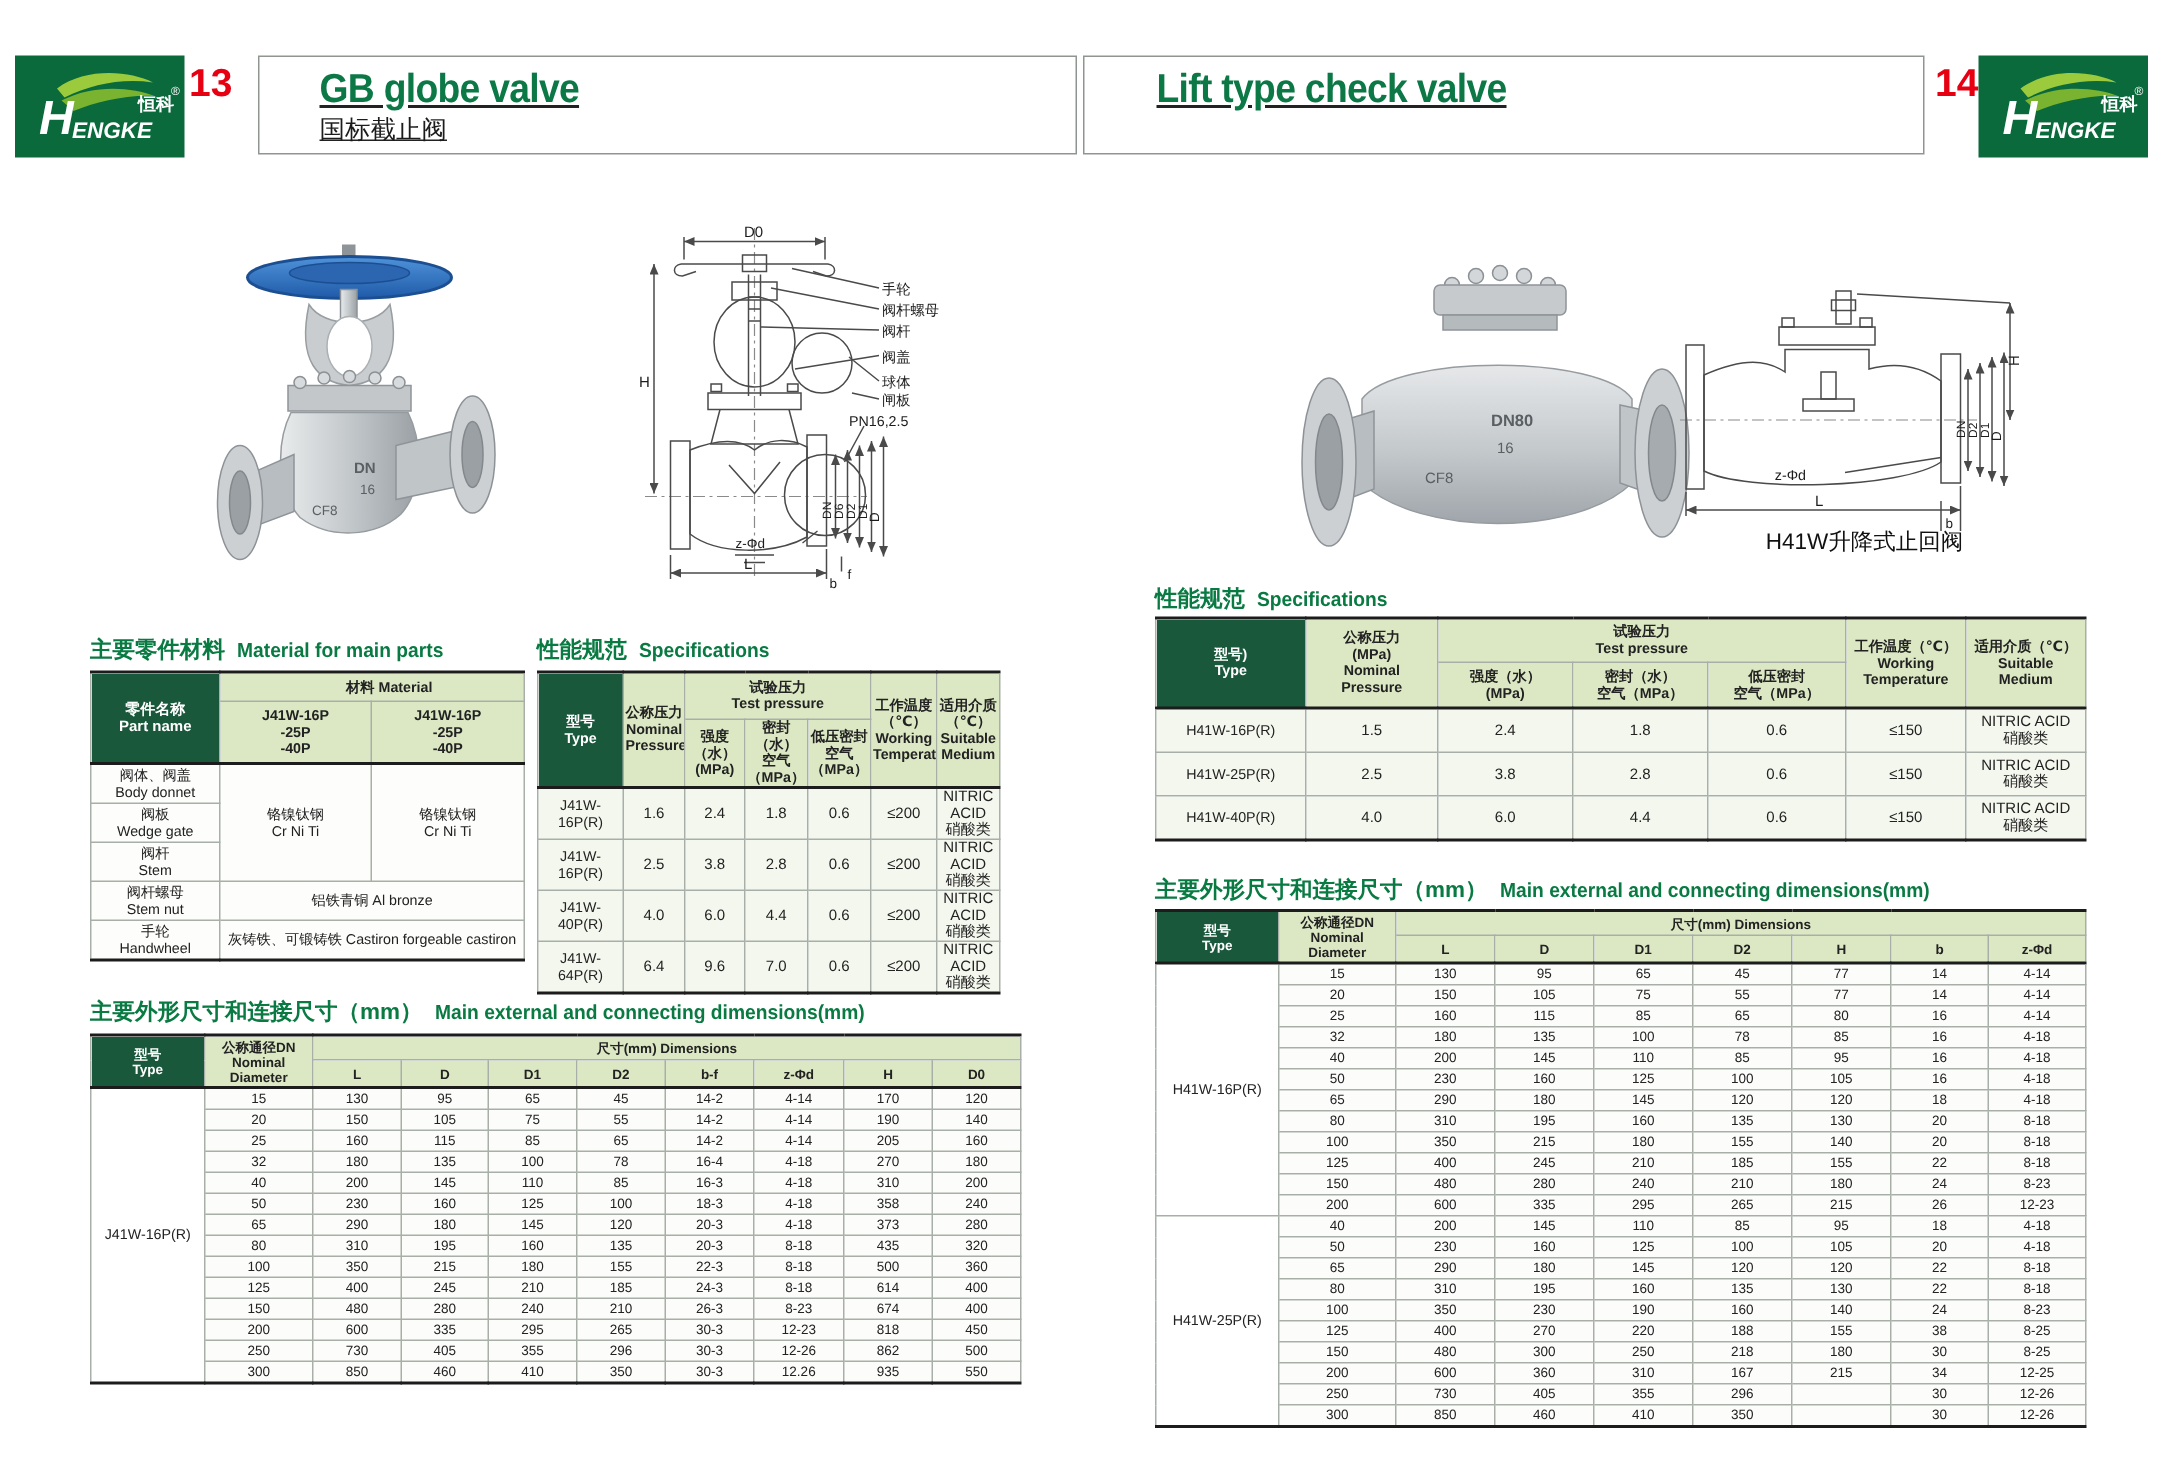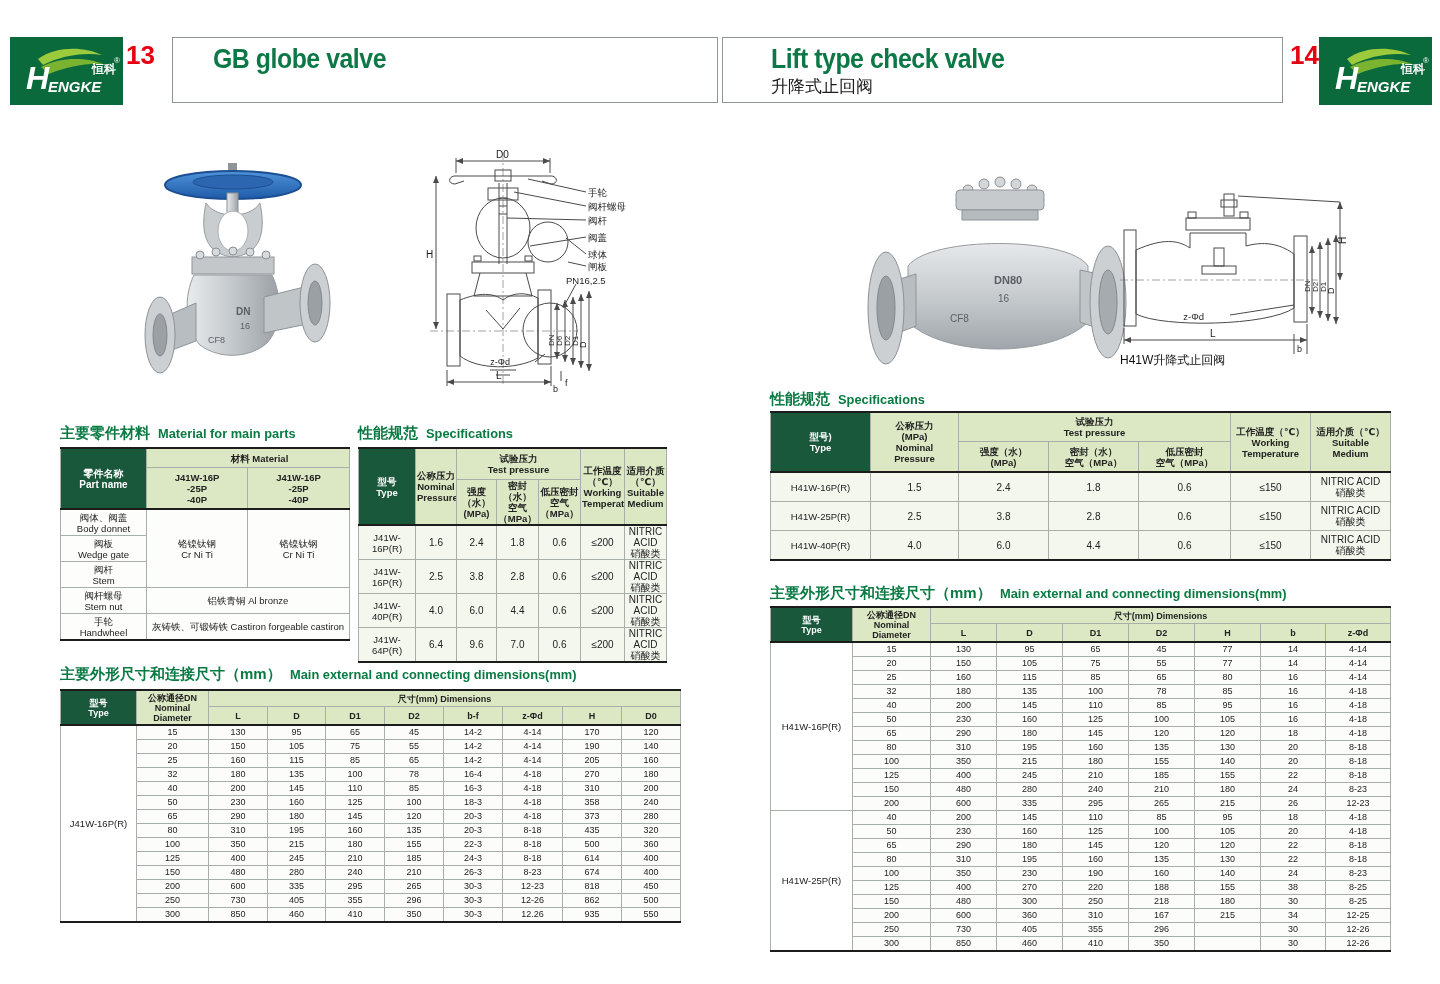"GB globe valve" .title-box { text-decoration: none -> underline }
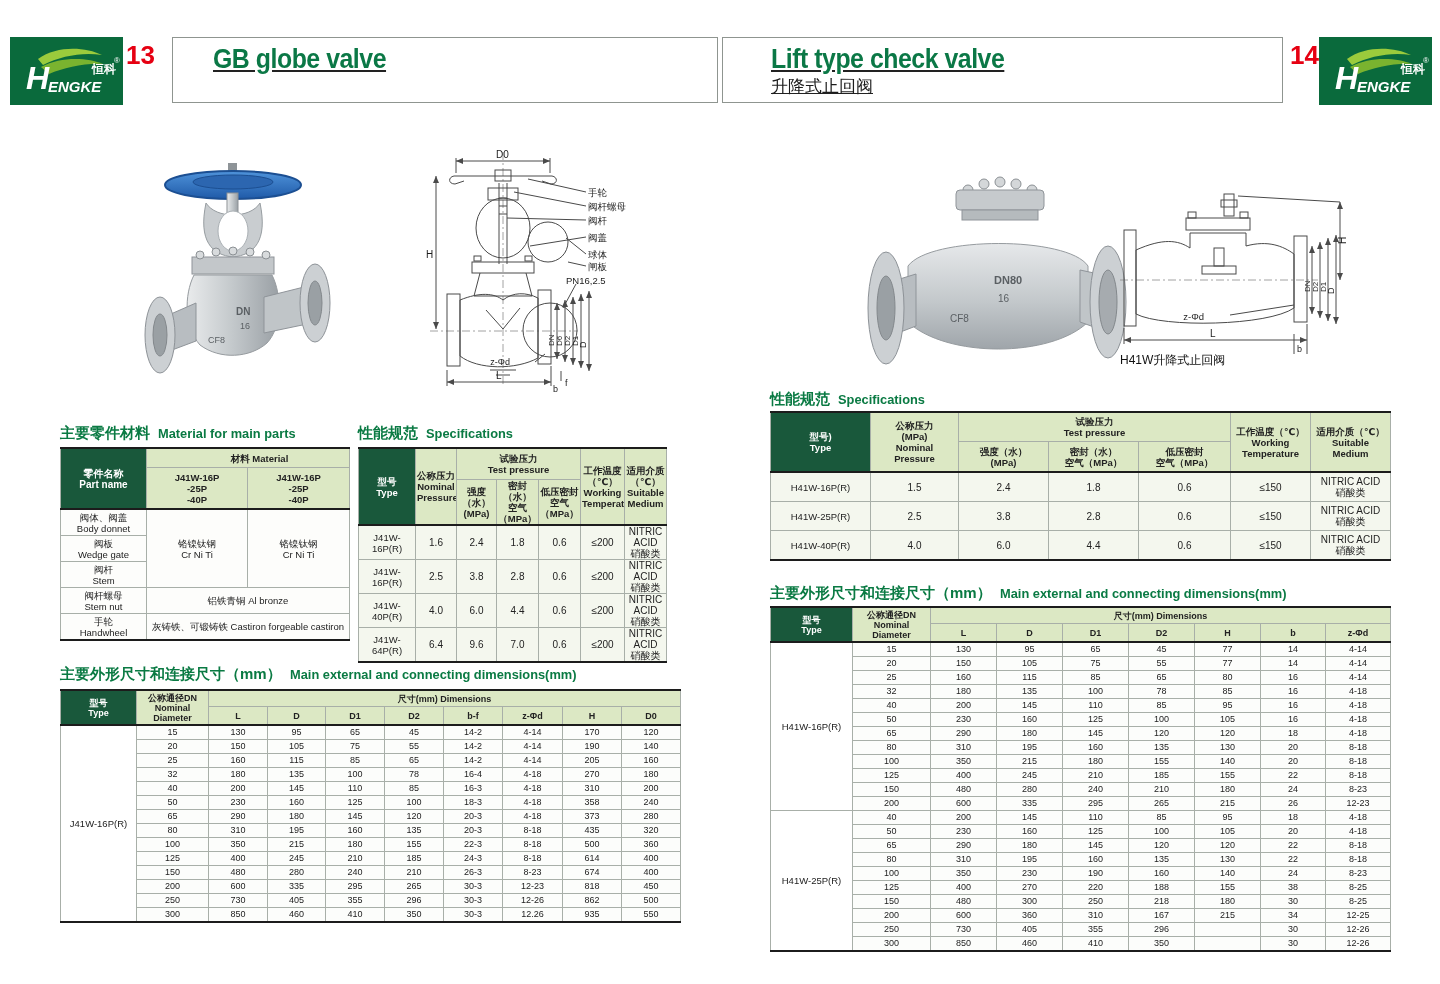"国标截止阀" div.title-cn { html: none -> <div>国标截止阀</div> }
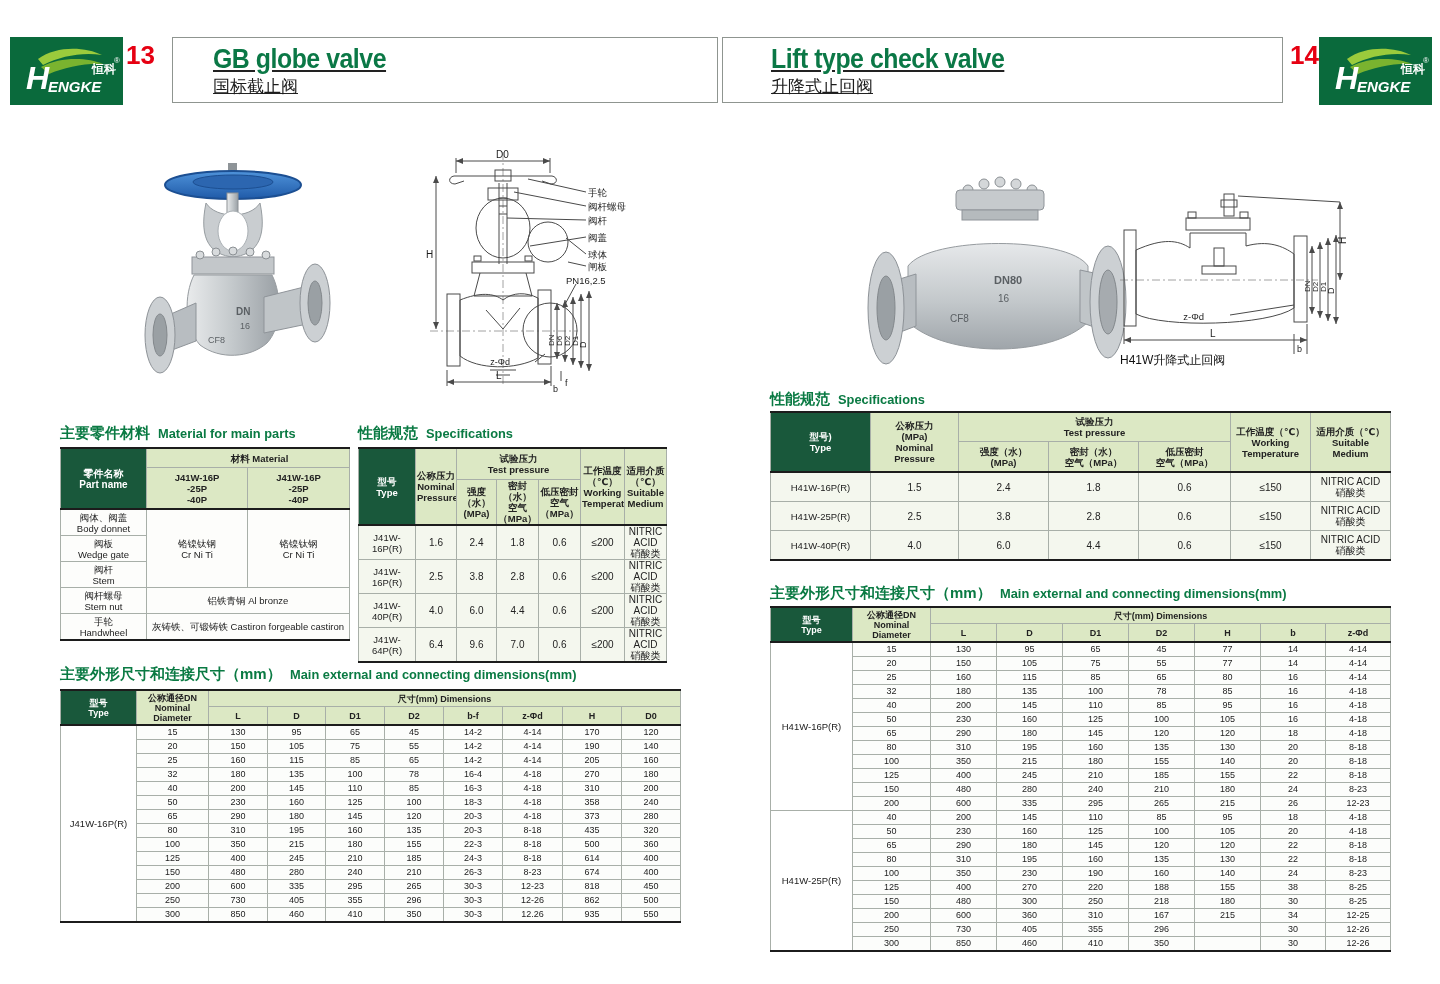"升降式止回阀" div.title-cn { html: <div>升降式止回阀</div> -> none }
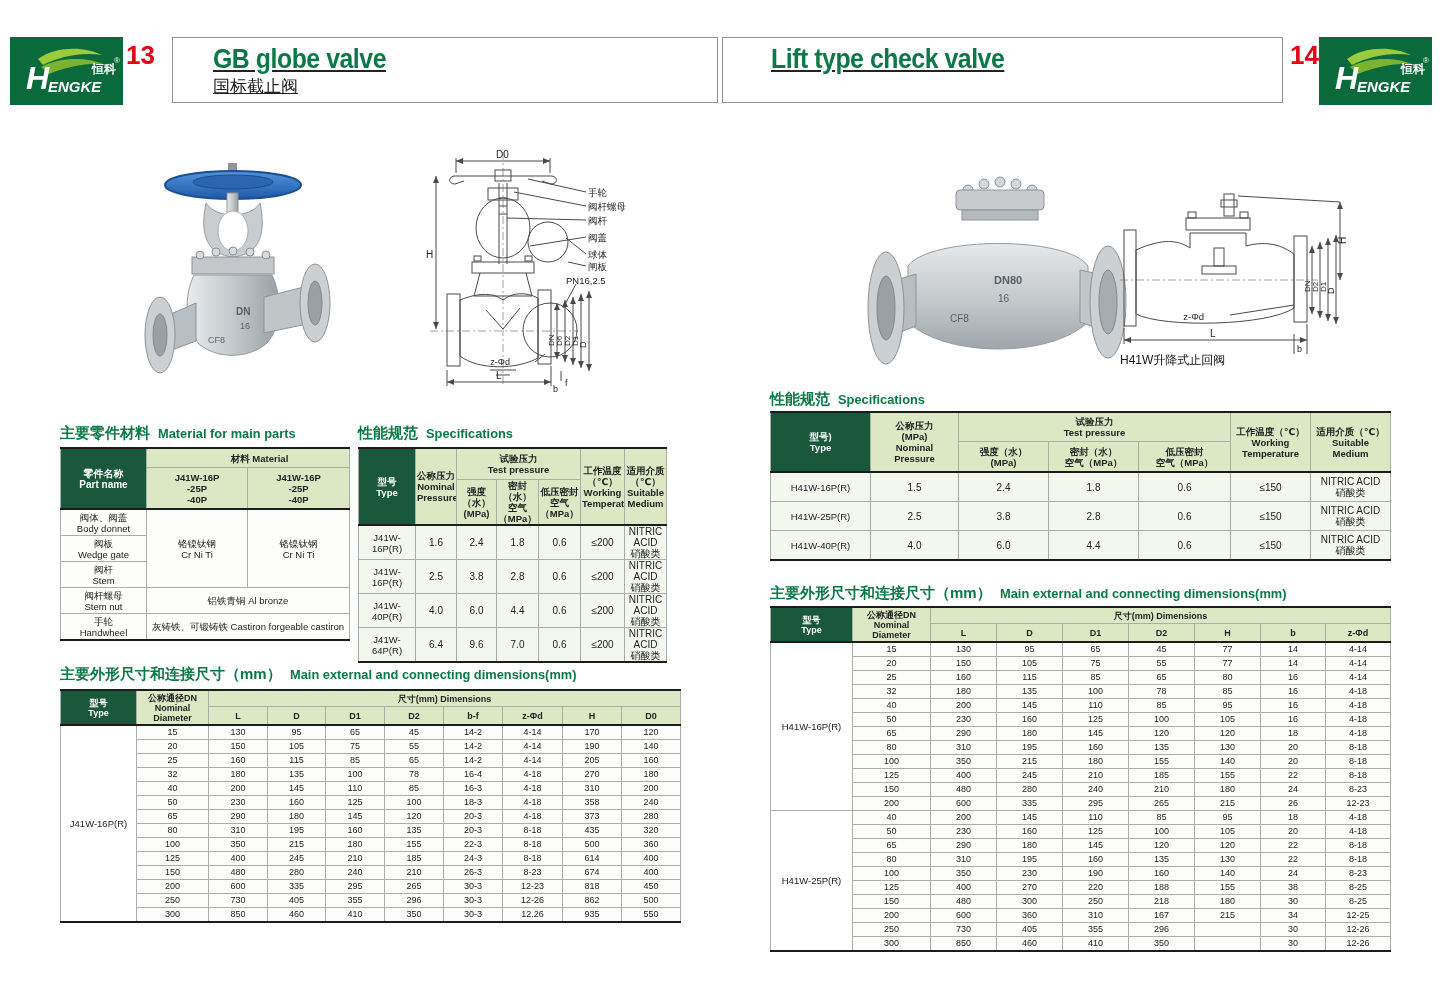"H41W升降式止回阀" .cap { font-size: 12px -> 15px; text-align: left -> center }
